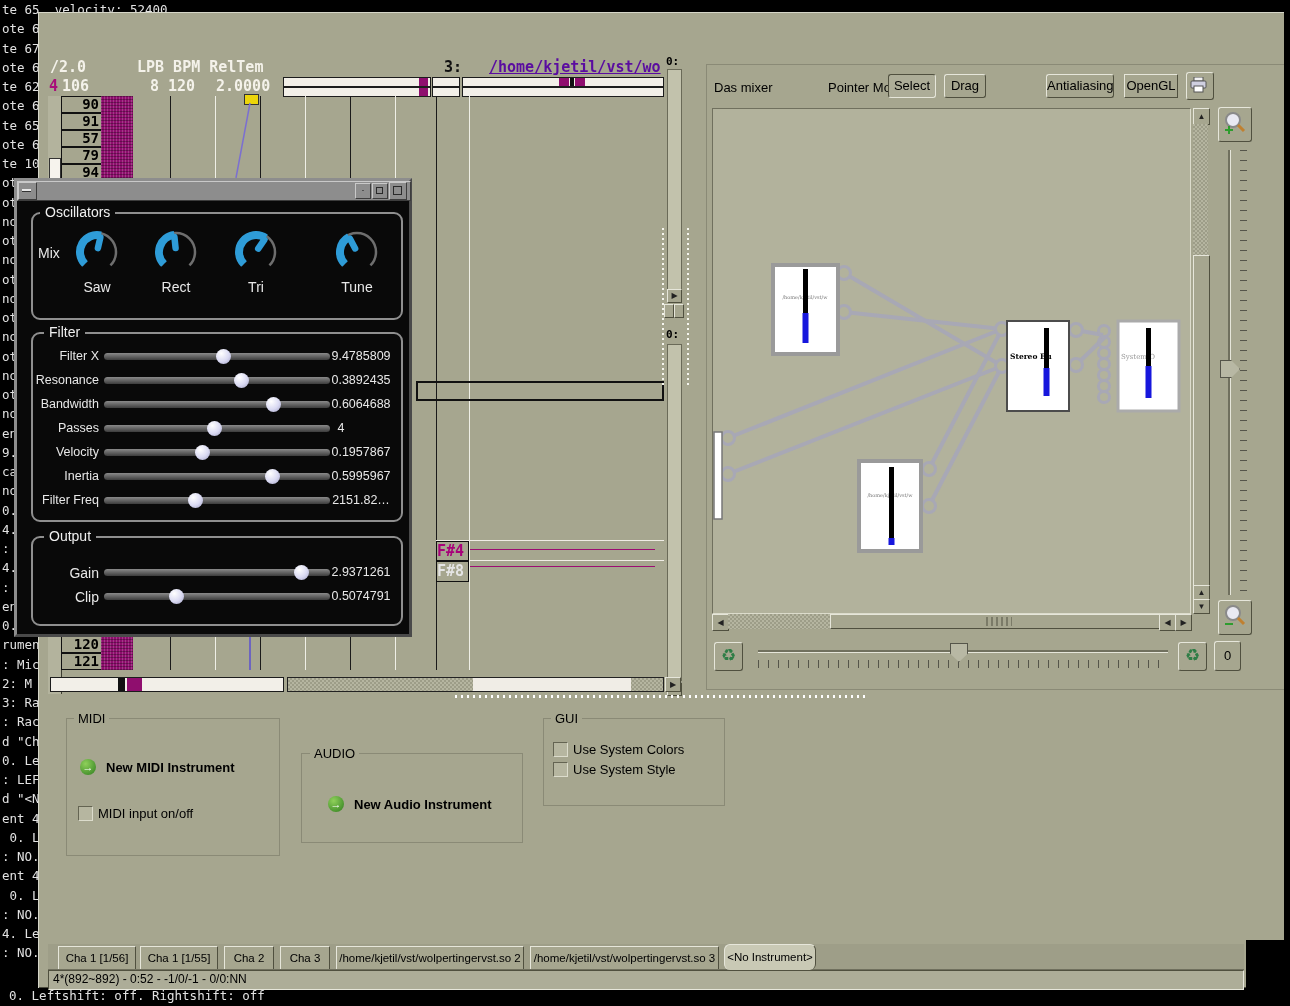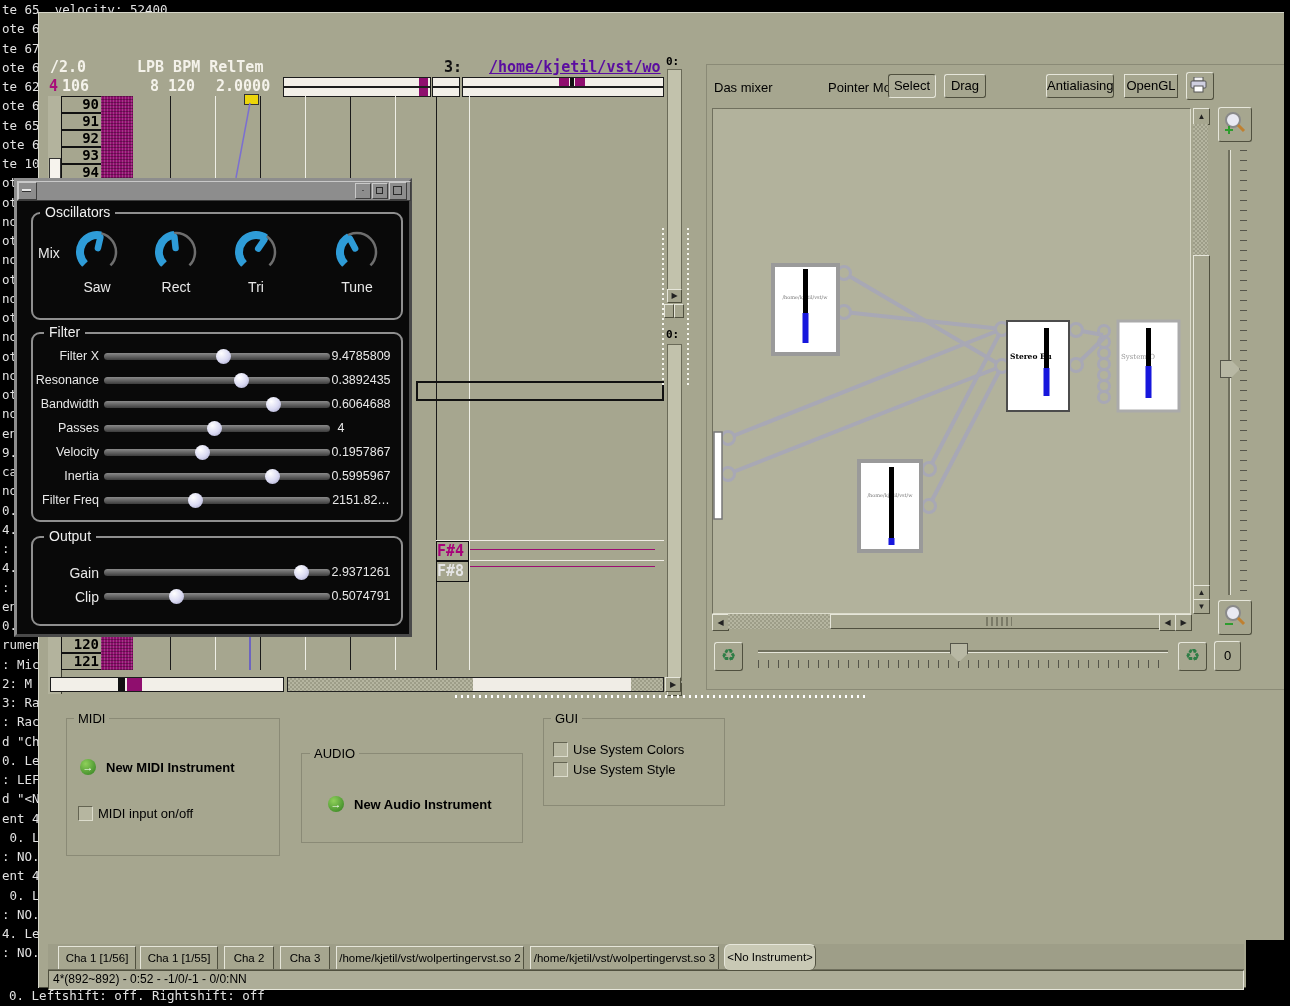"92" div.a { text: 92 -> 57 }
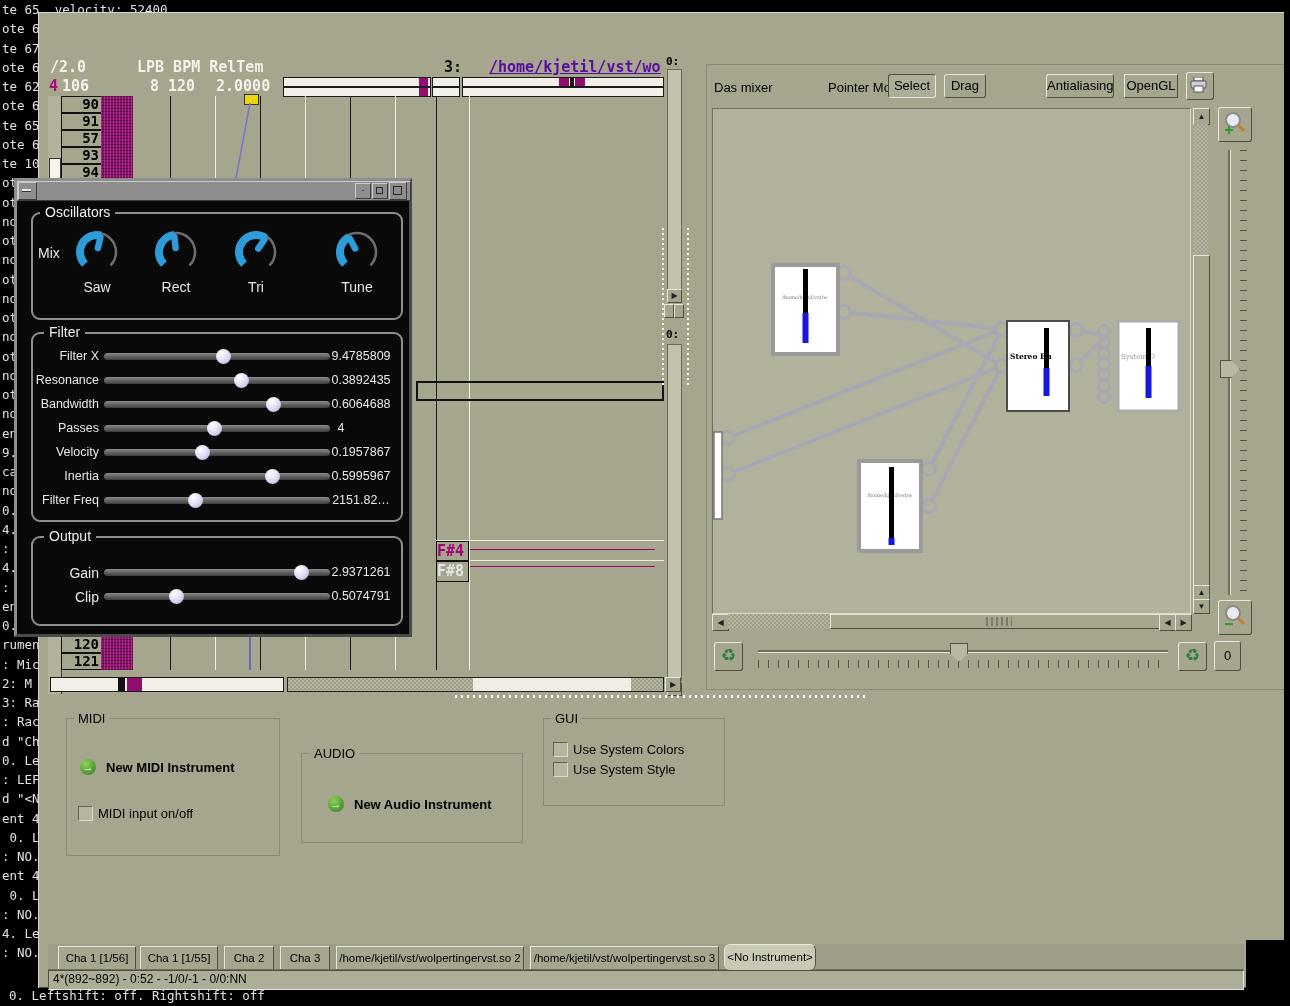"93" div.a { text: 93 -> 79 }
